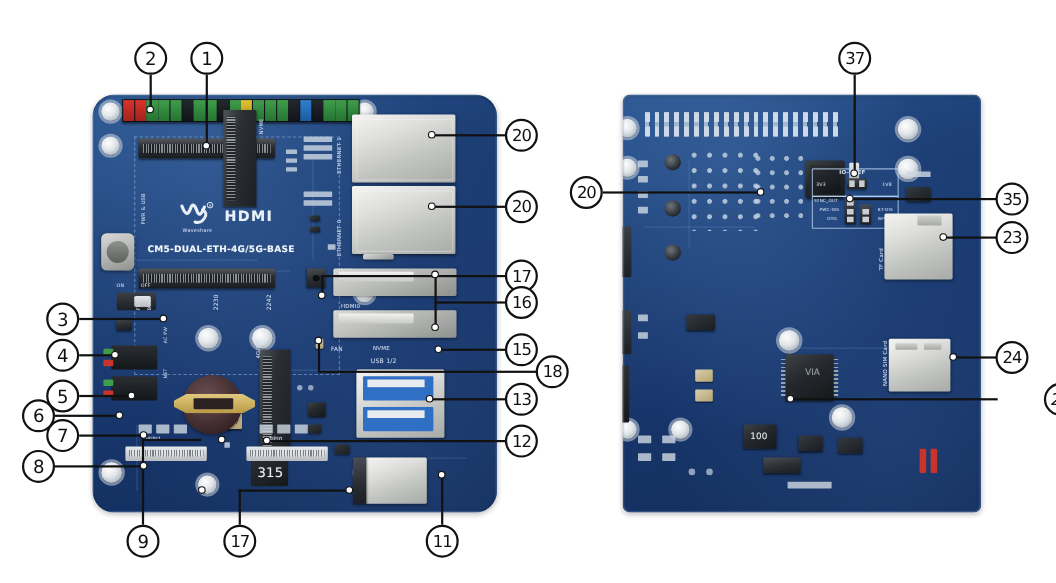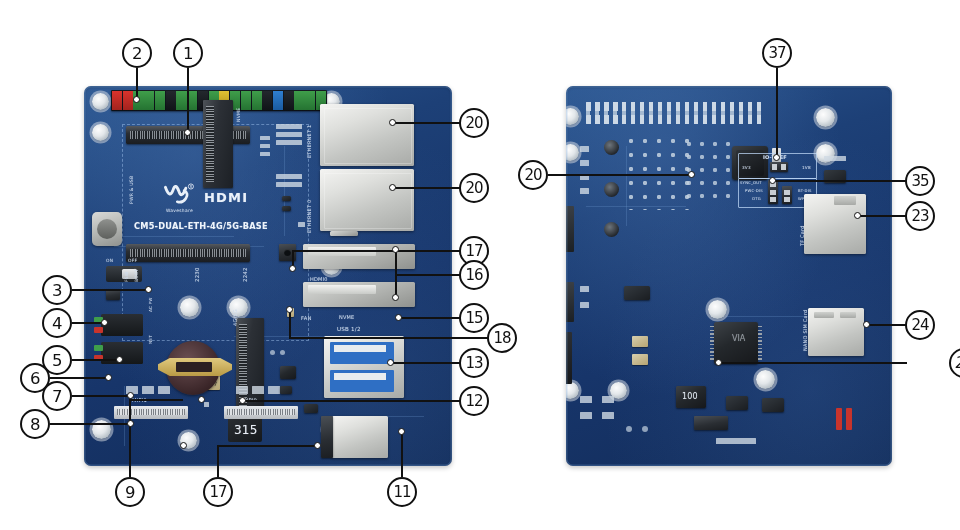"HDMI" div.board { border-radius: none -> 20px }
